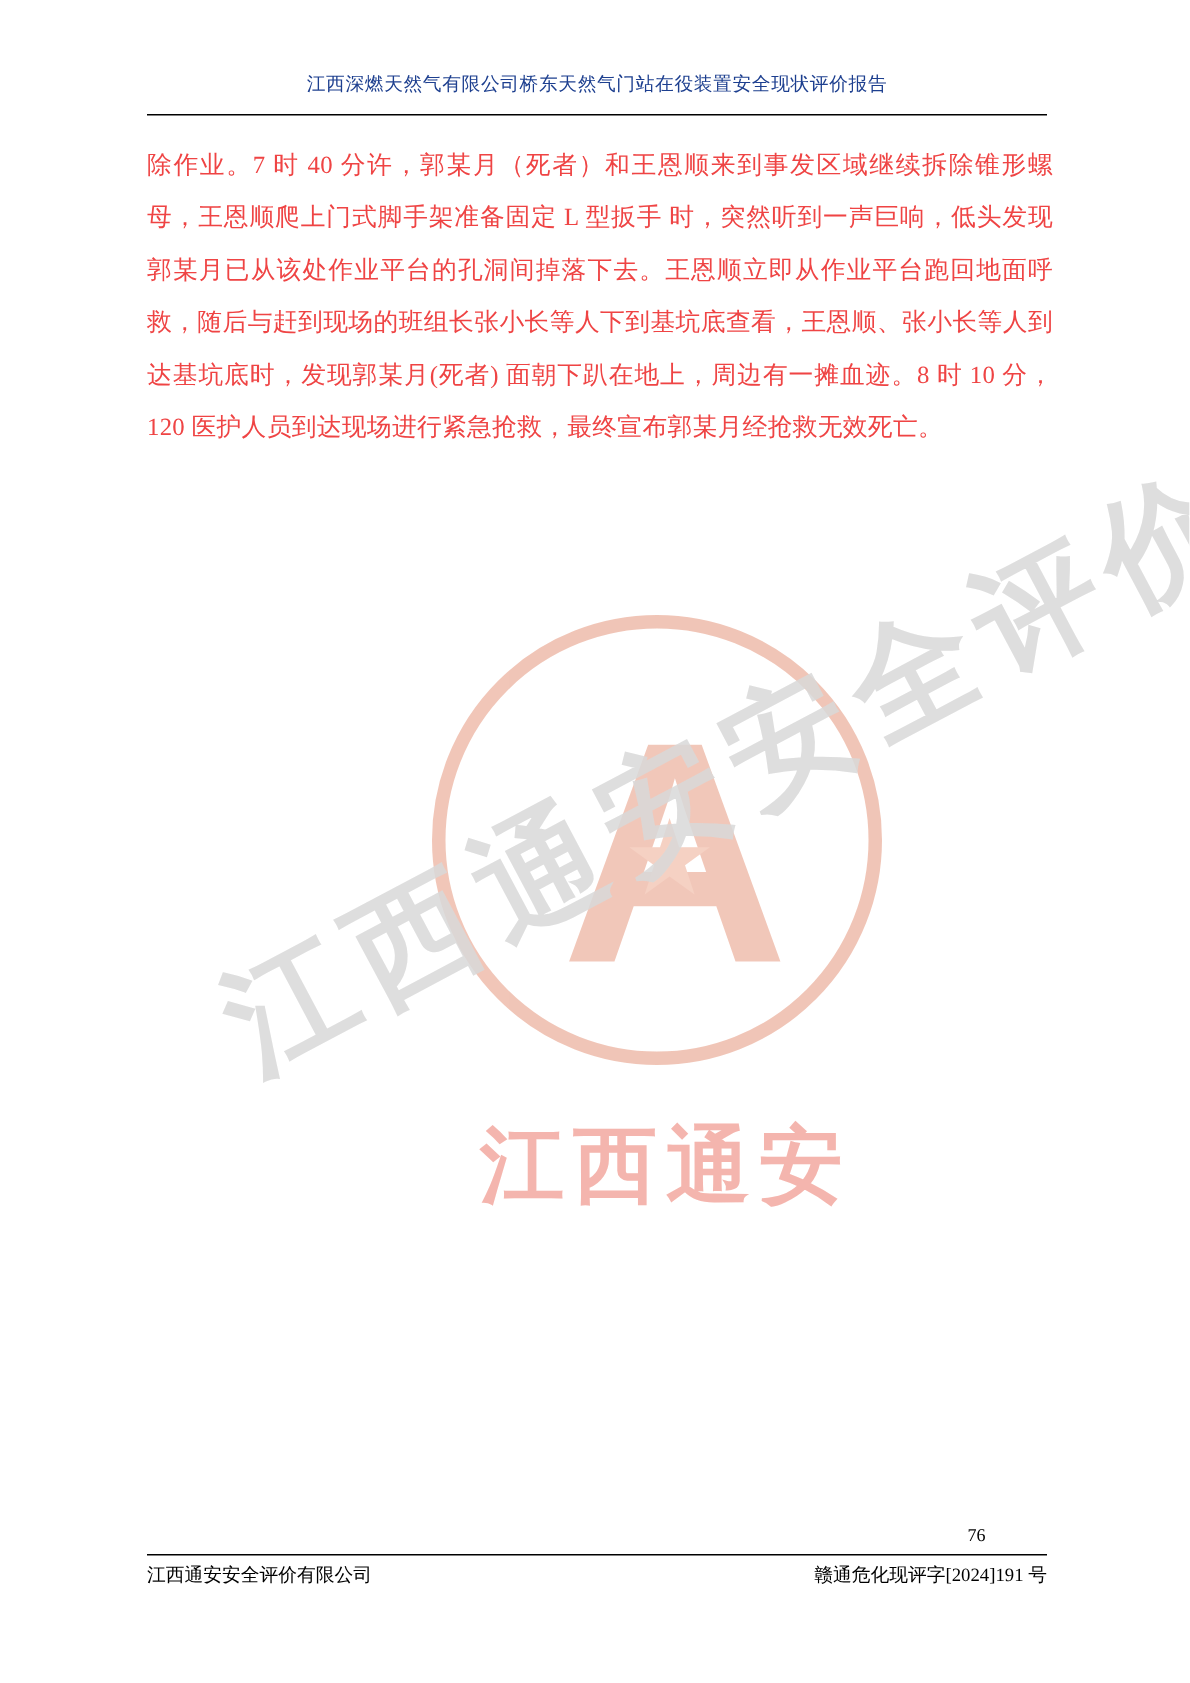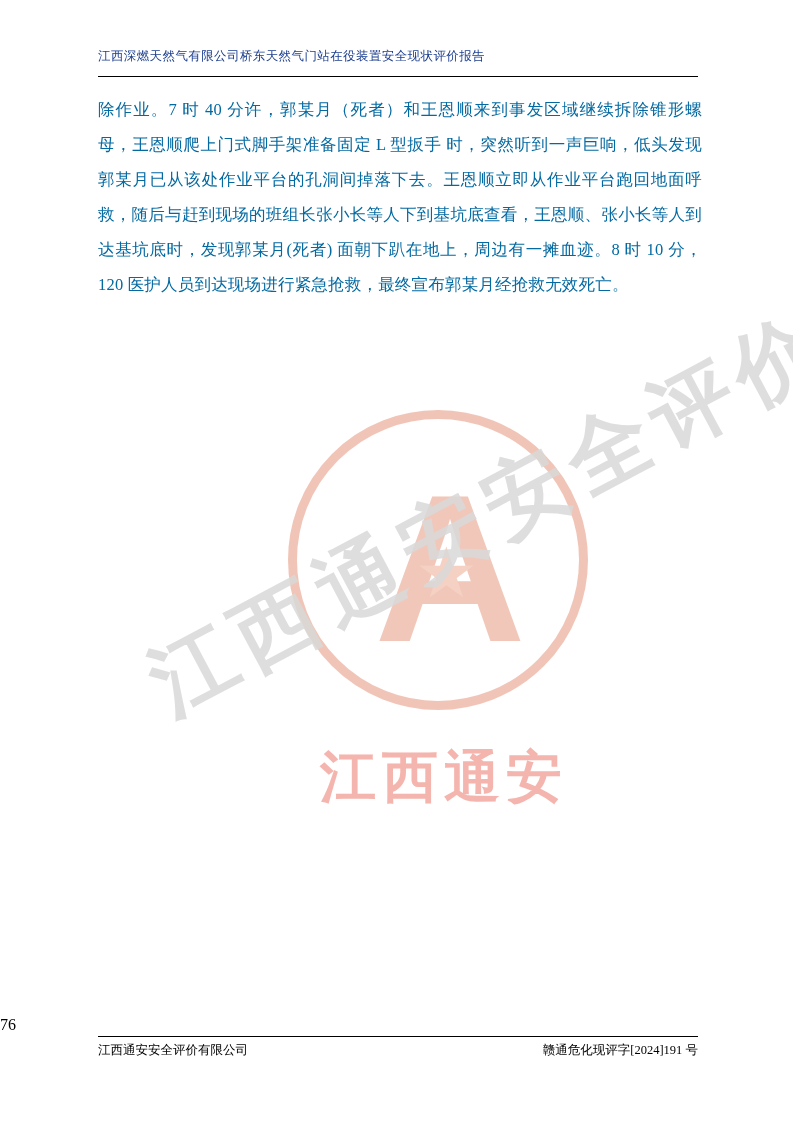"江西深燃天然气有限公司桥东天然气门站在役装置安全现状评价报告" .header { text-align: left -> center }
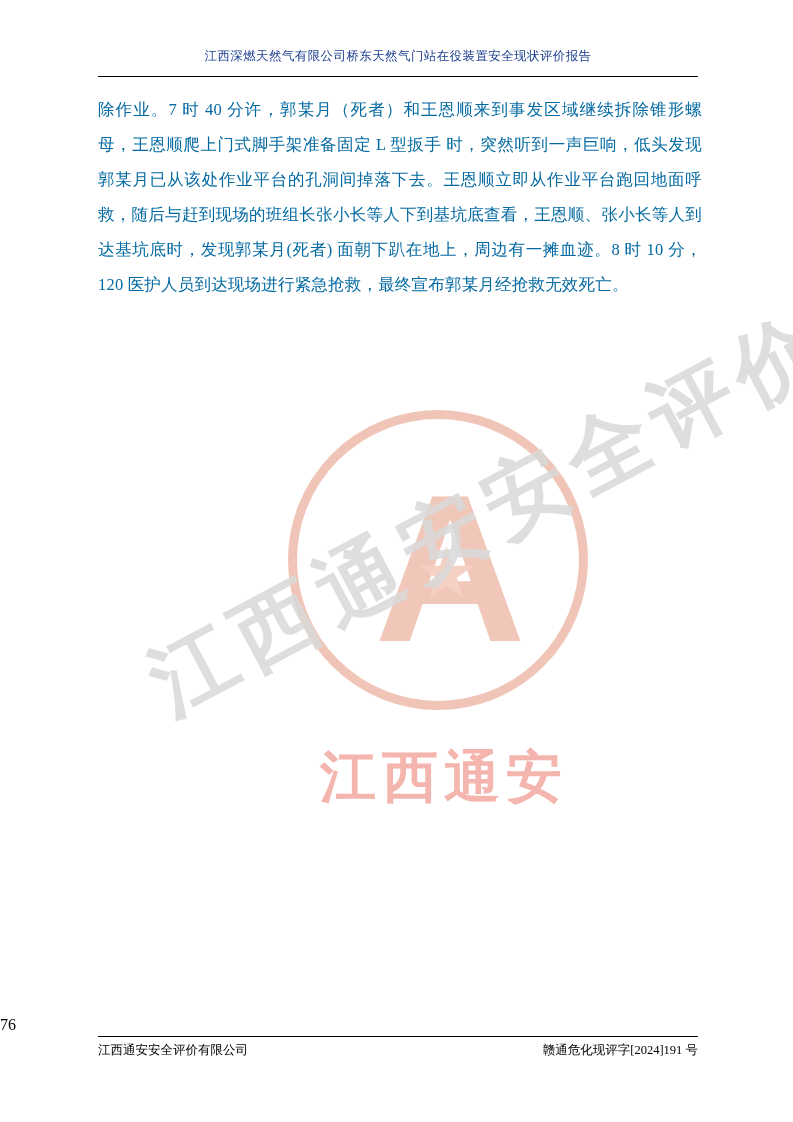"除作业。7 时 40" .para { color: #0369a1 -> #ef4444 }
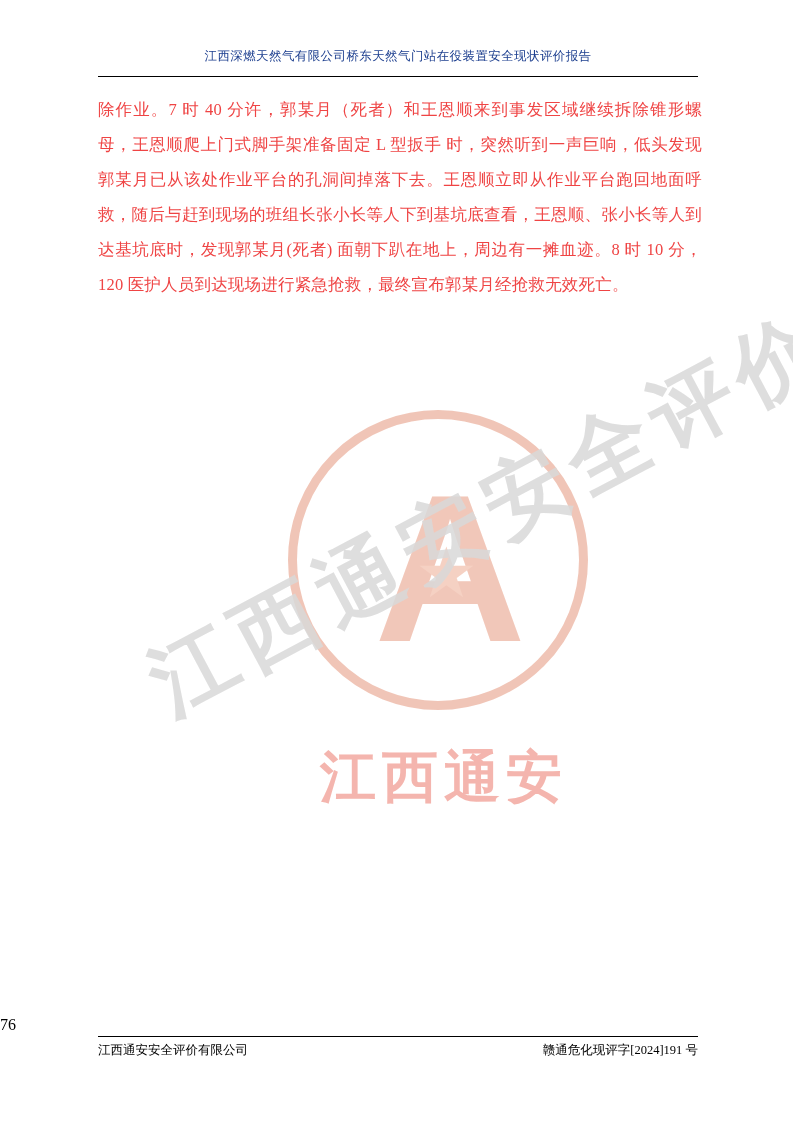"76" .page-number { font-size: 16px -> 12px; text-align: left -> right }
